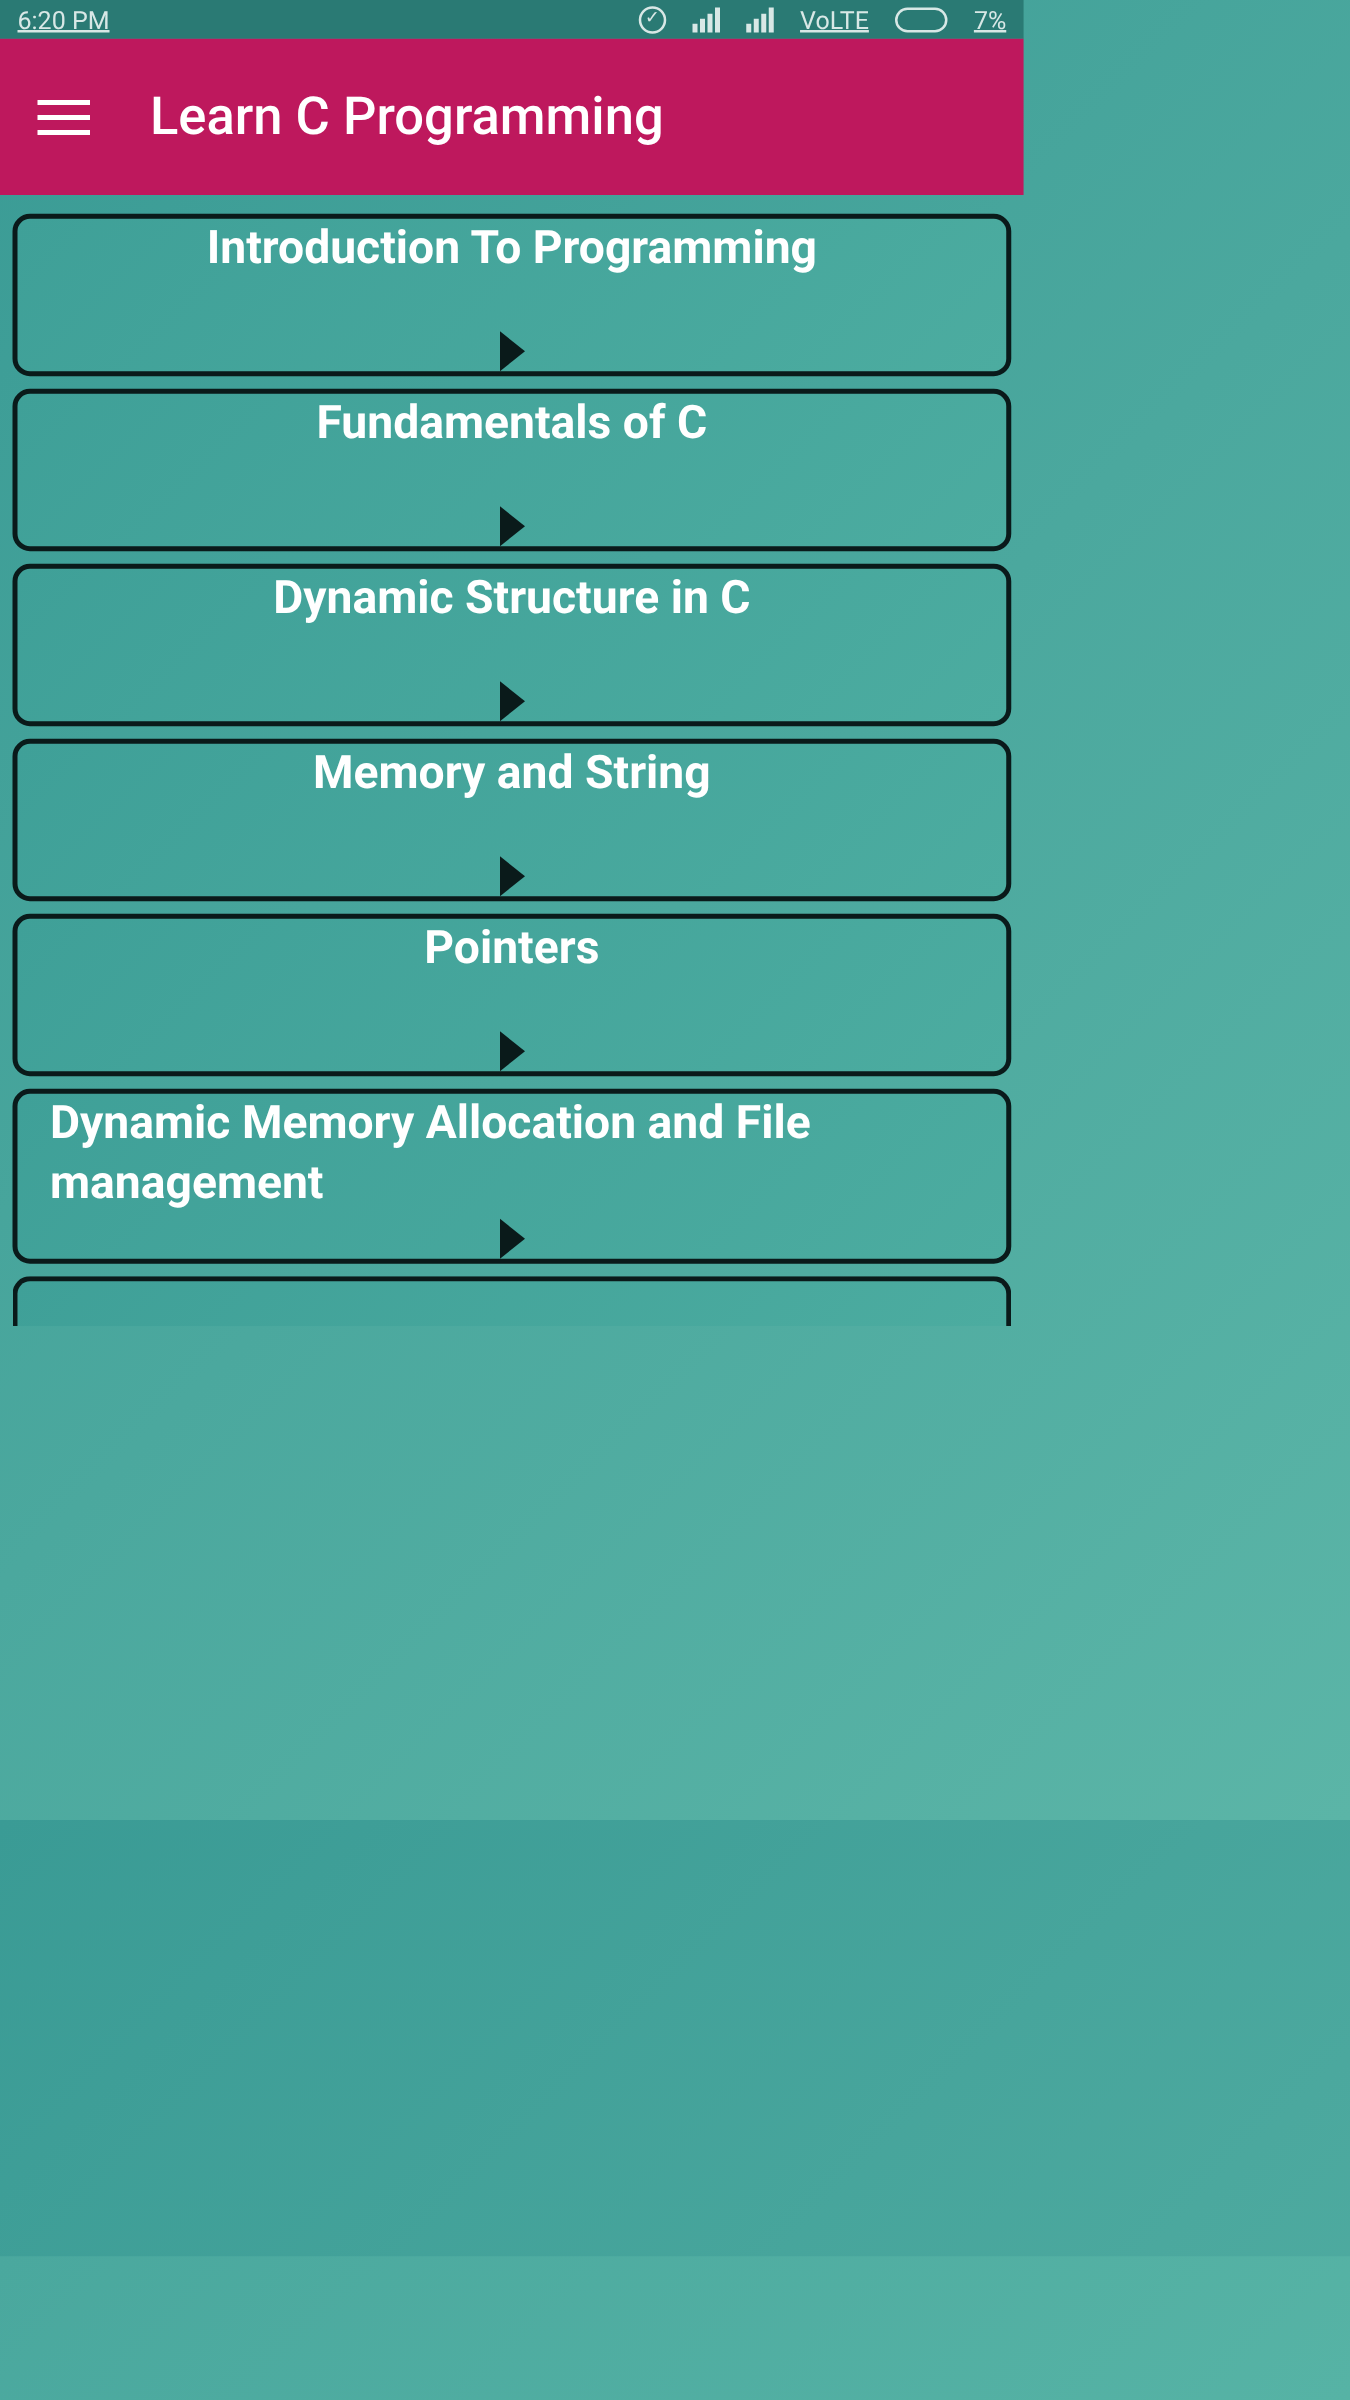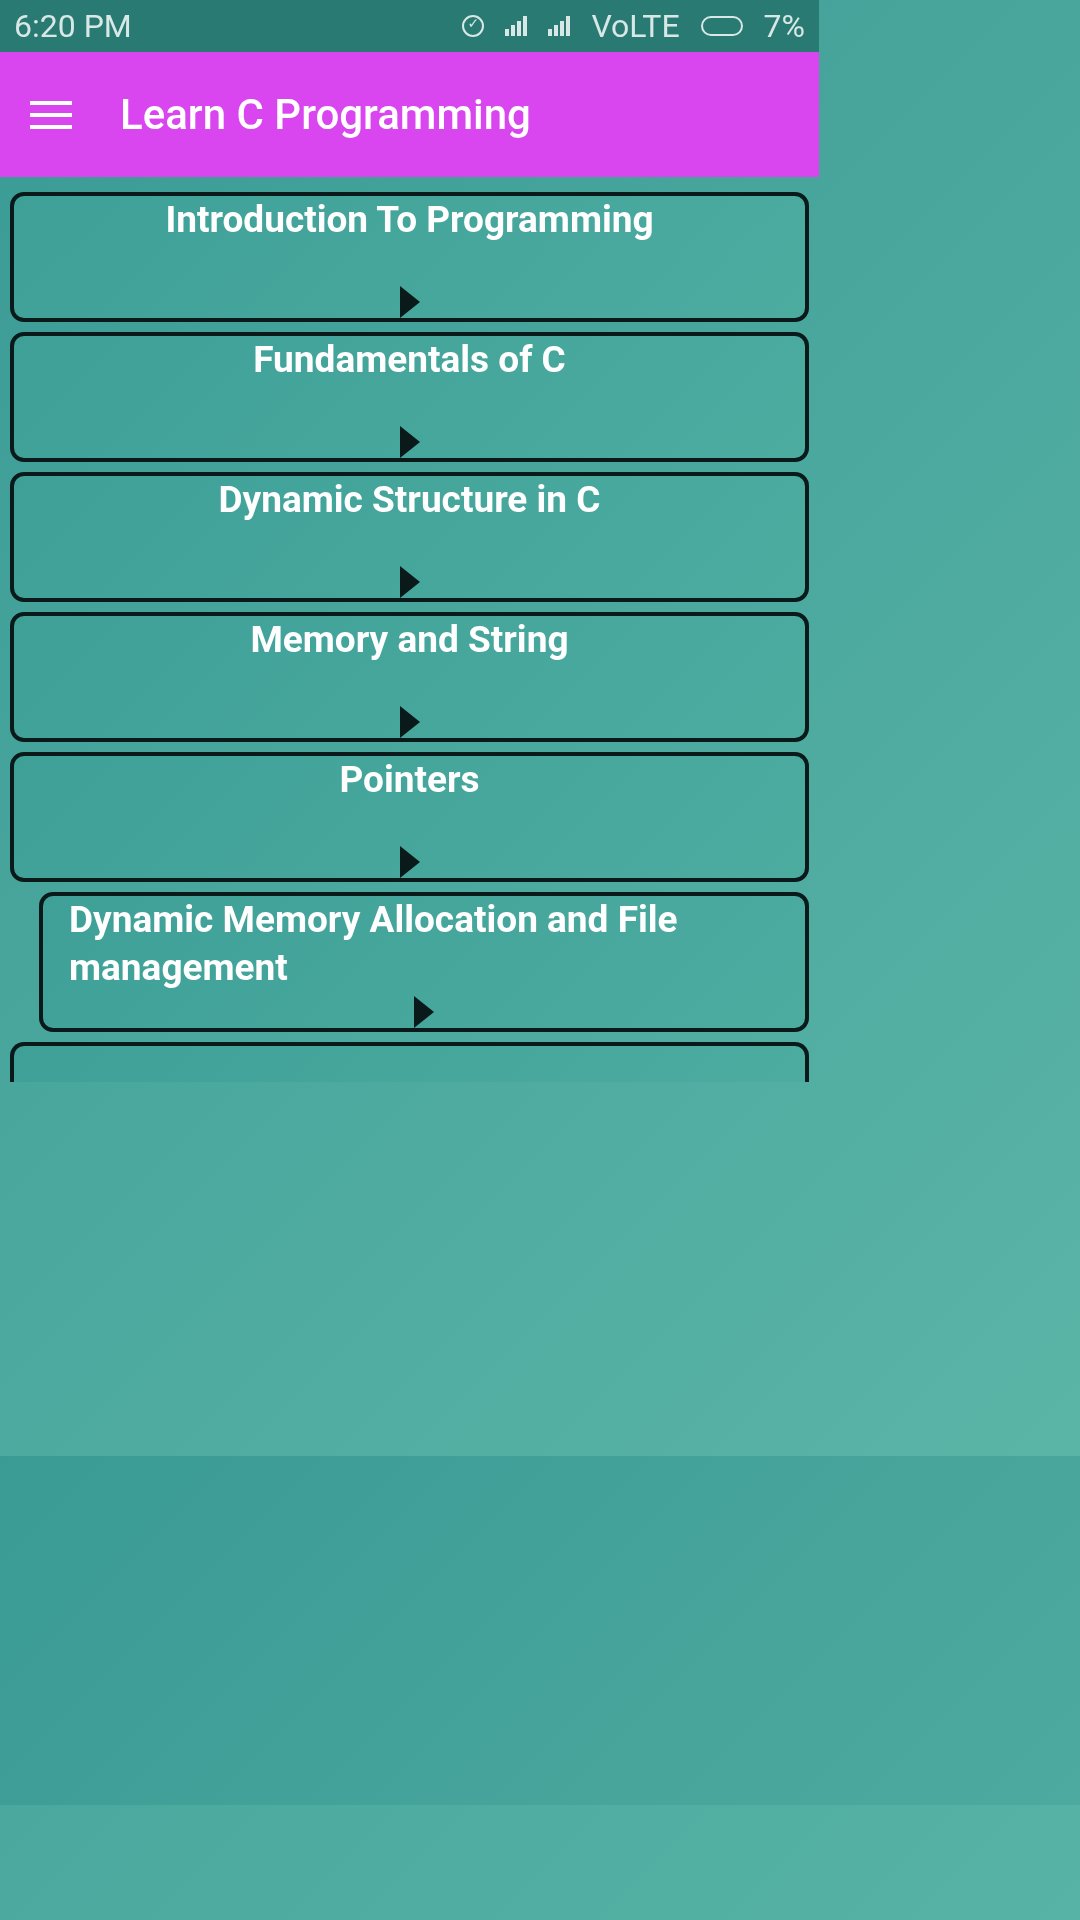"6:20 PM" .status-bar { font-size: 32px -> 20px; height: 52px -> 31px; text-decoration: none -> underline }
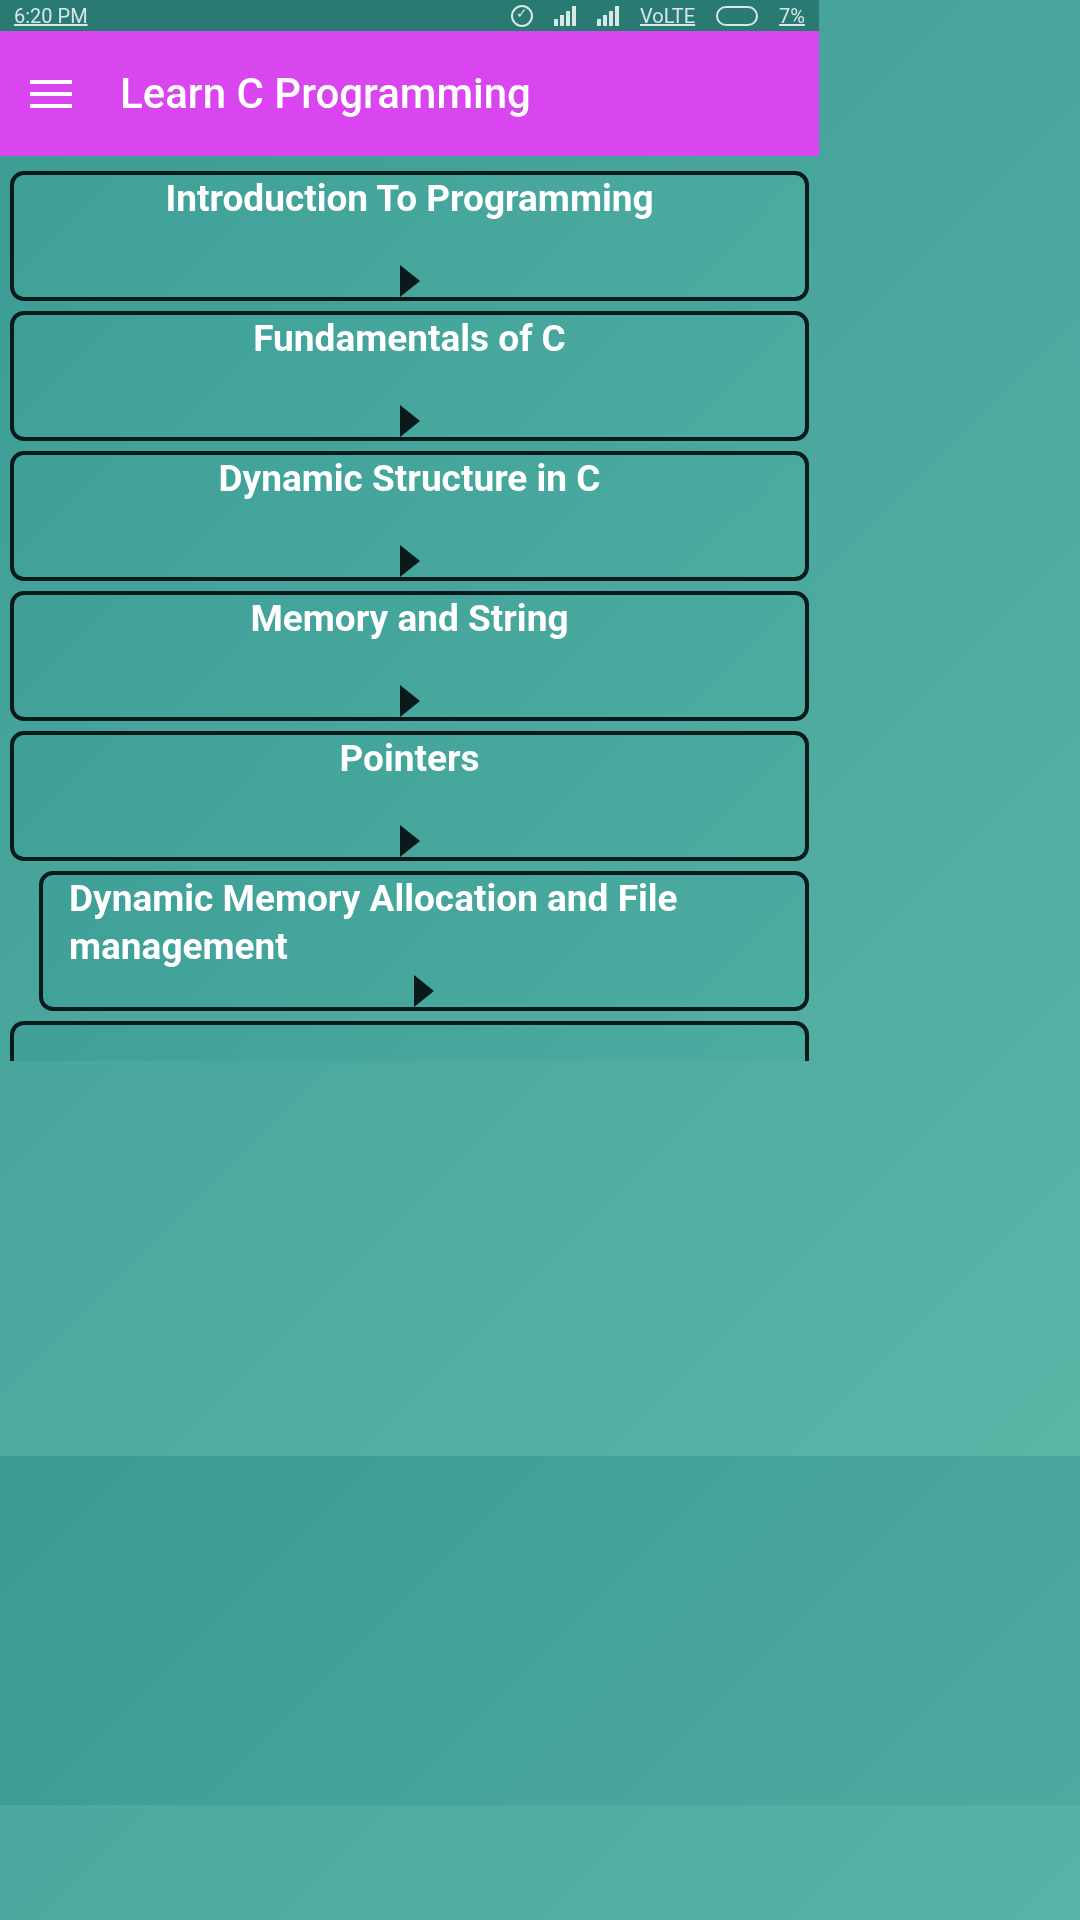"Learn C Programming" .app-bar { background: #d946ef -> #be185d }
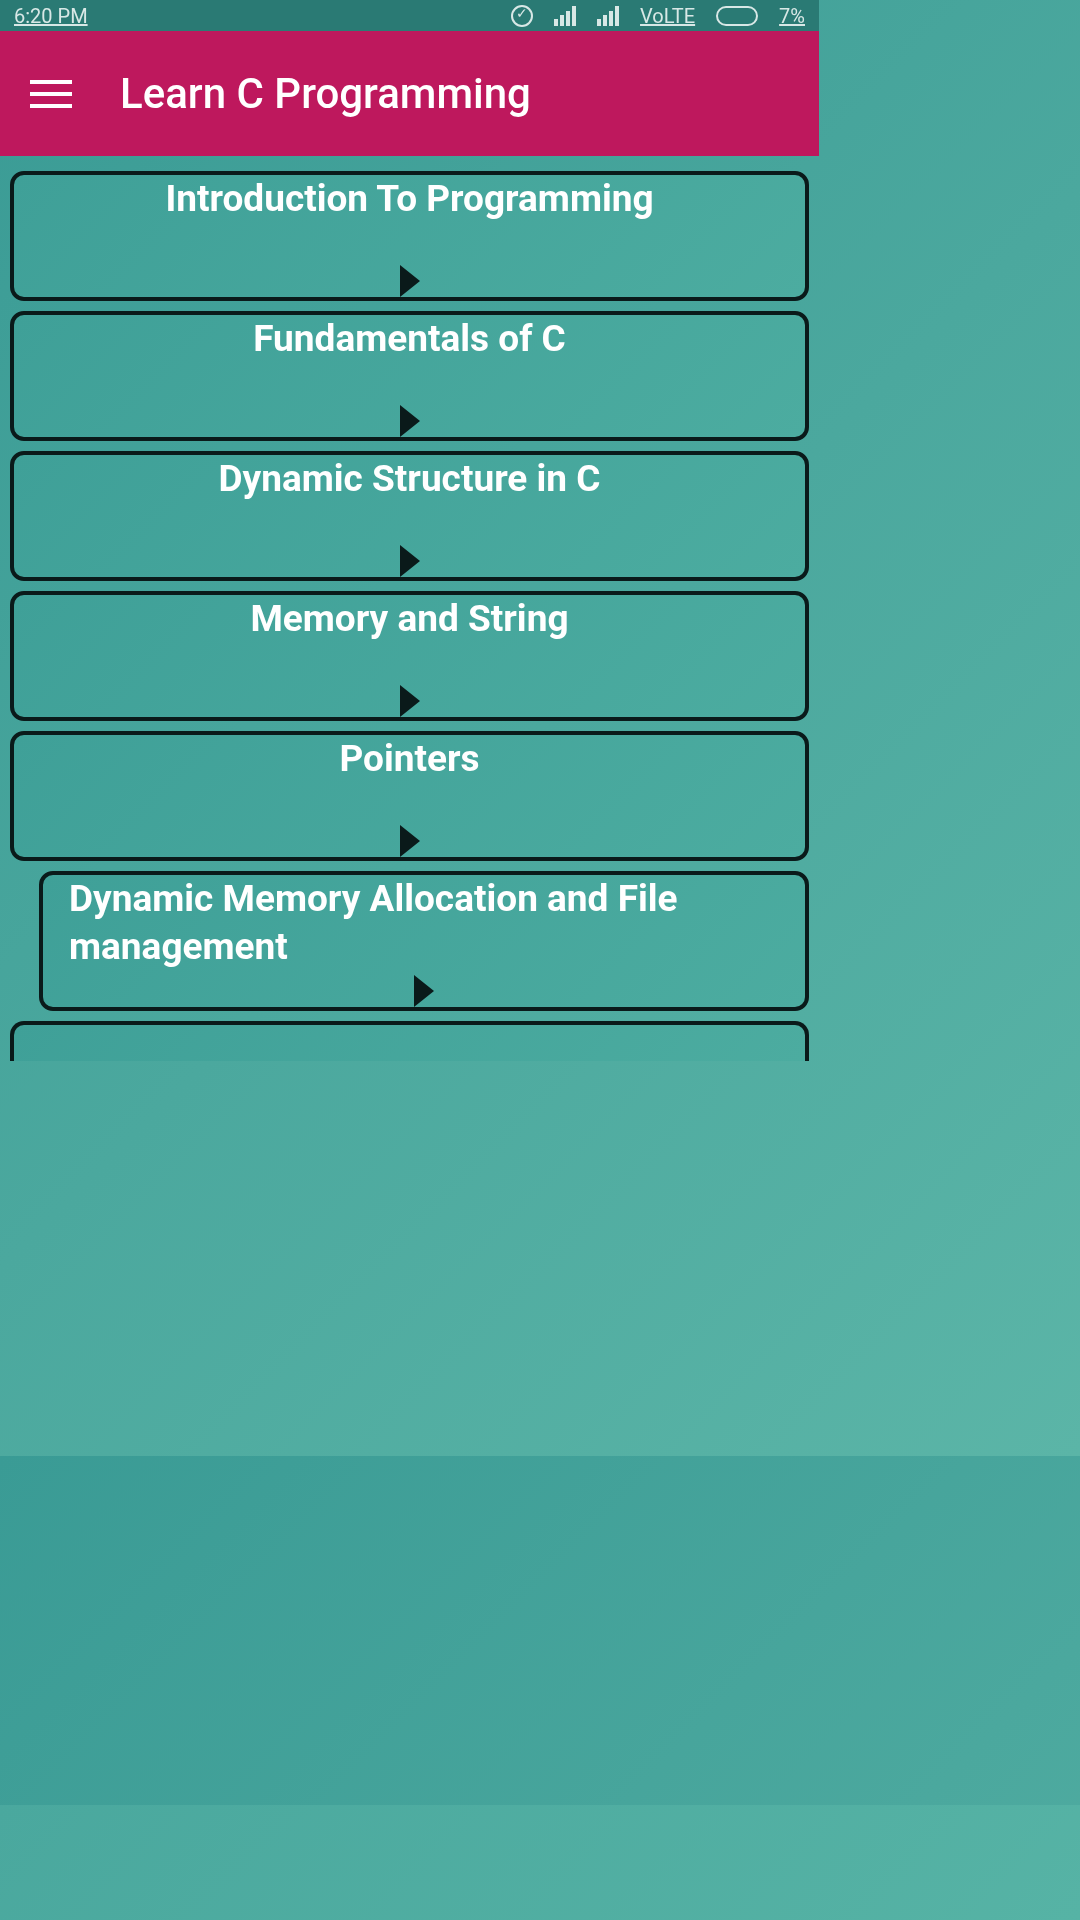"Dynamic Memory Allocation and File" .list-item.tall { margin-left: 29px -> none }
